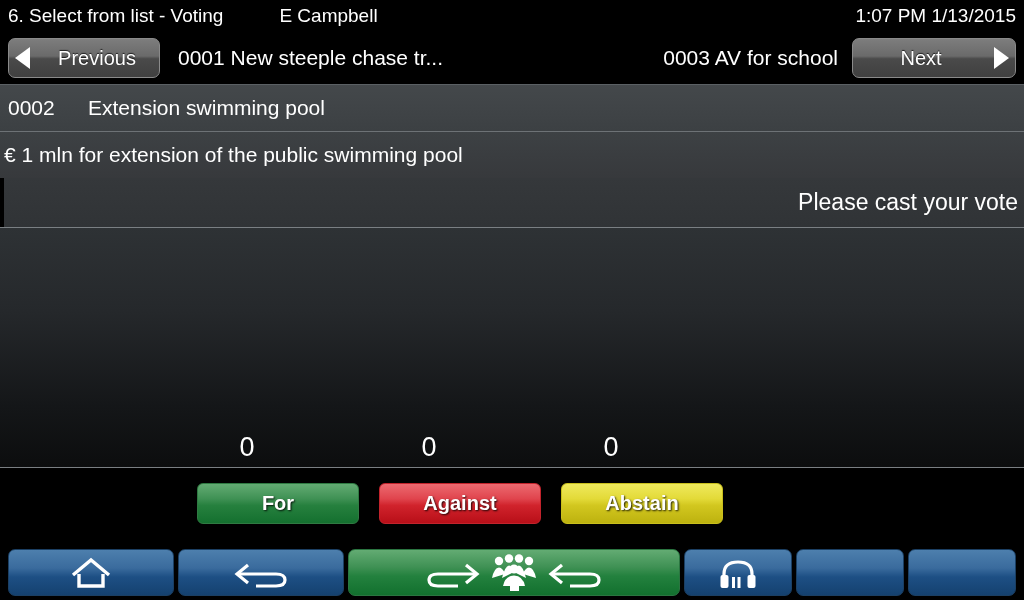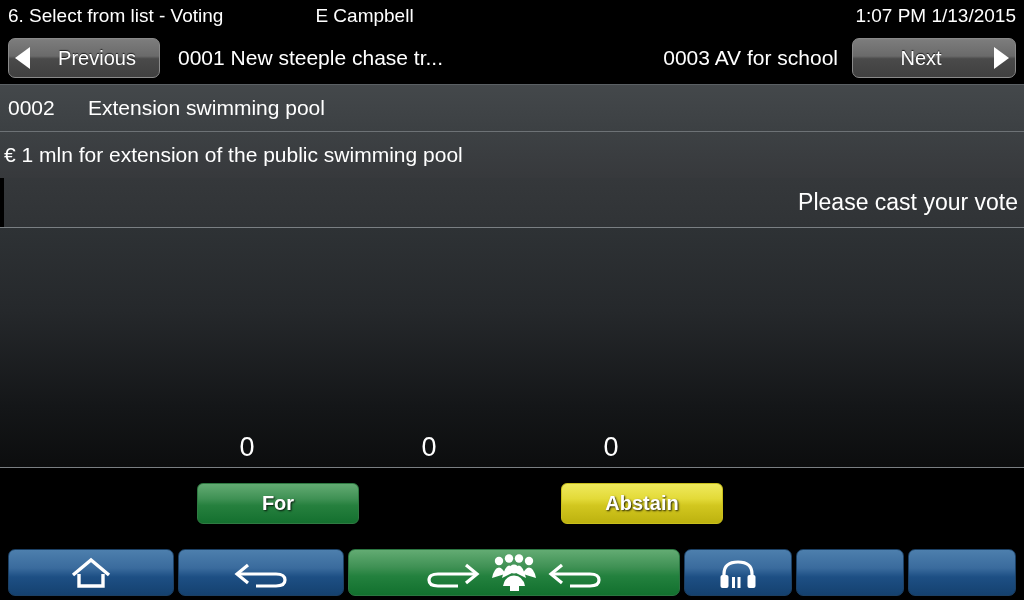"6. Select from list -" .statusbar { gap: 36px -> none }
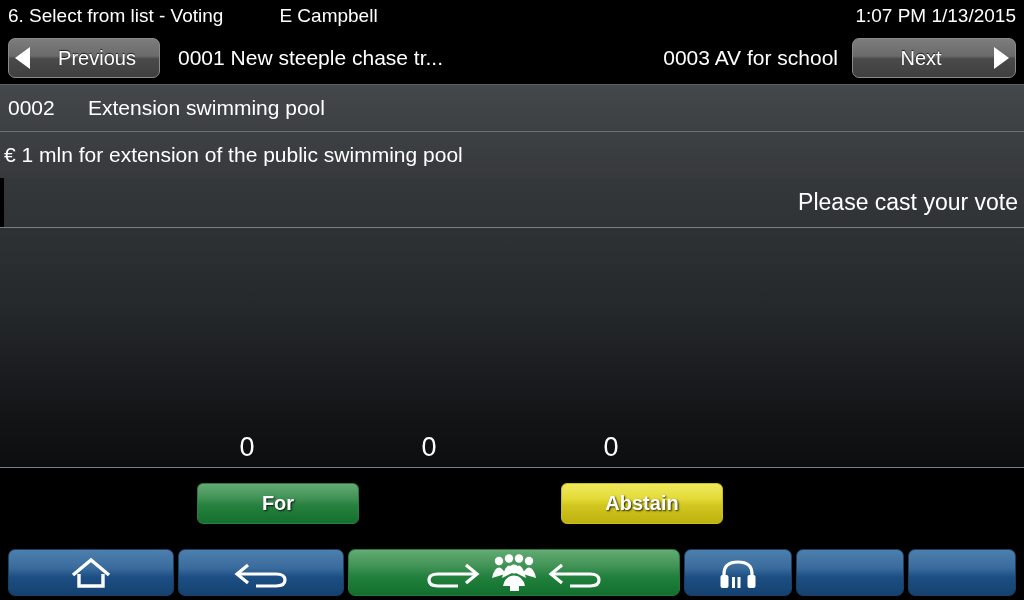"Against" div.votebtn { html: none -> <div>Against</div> }
